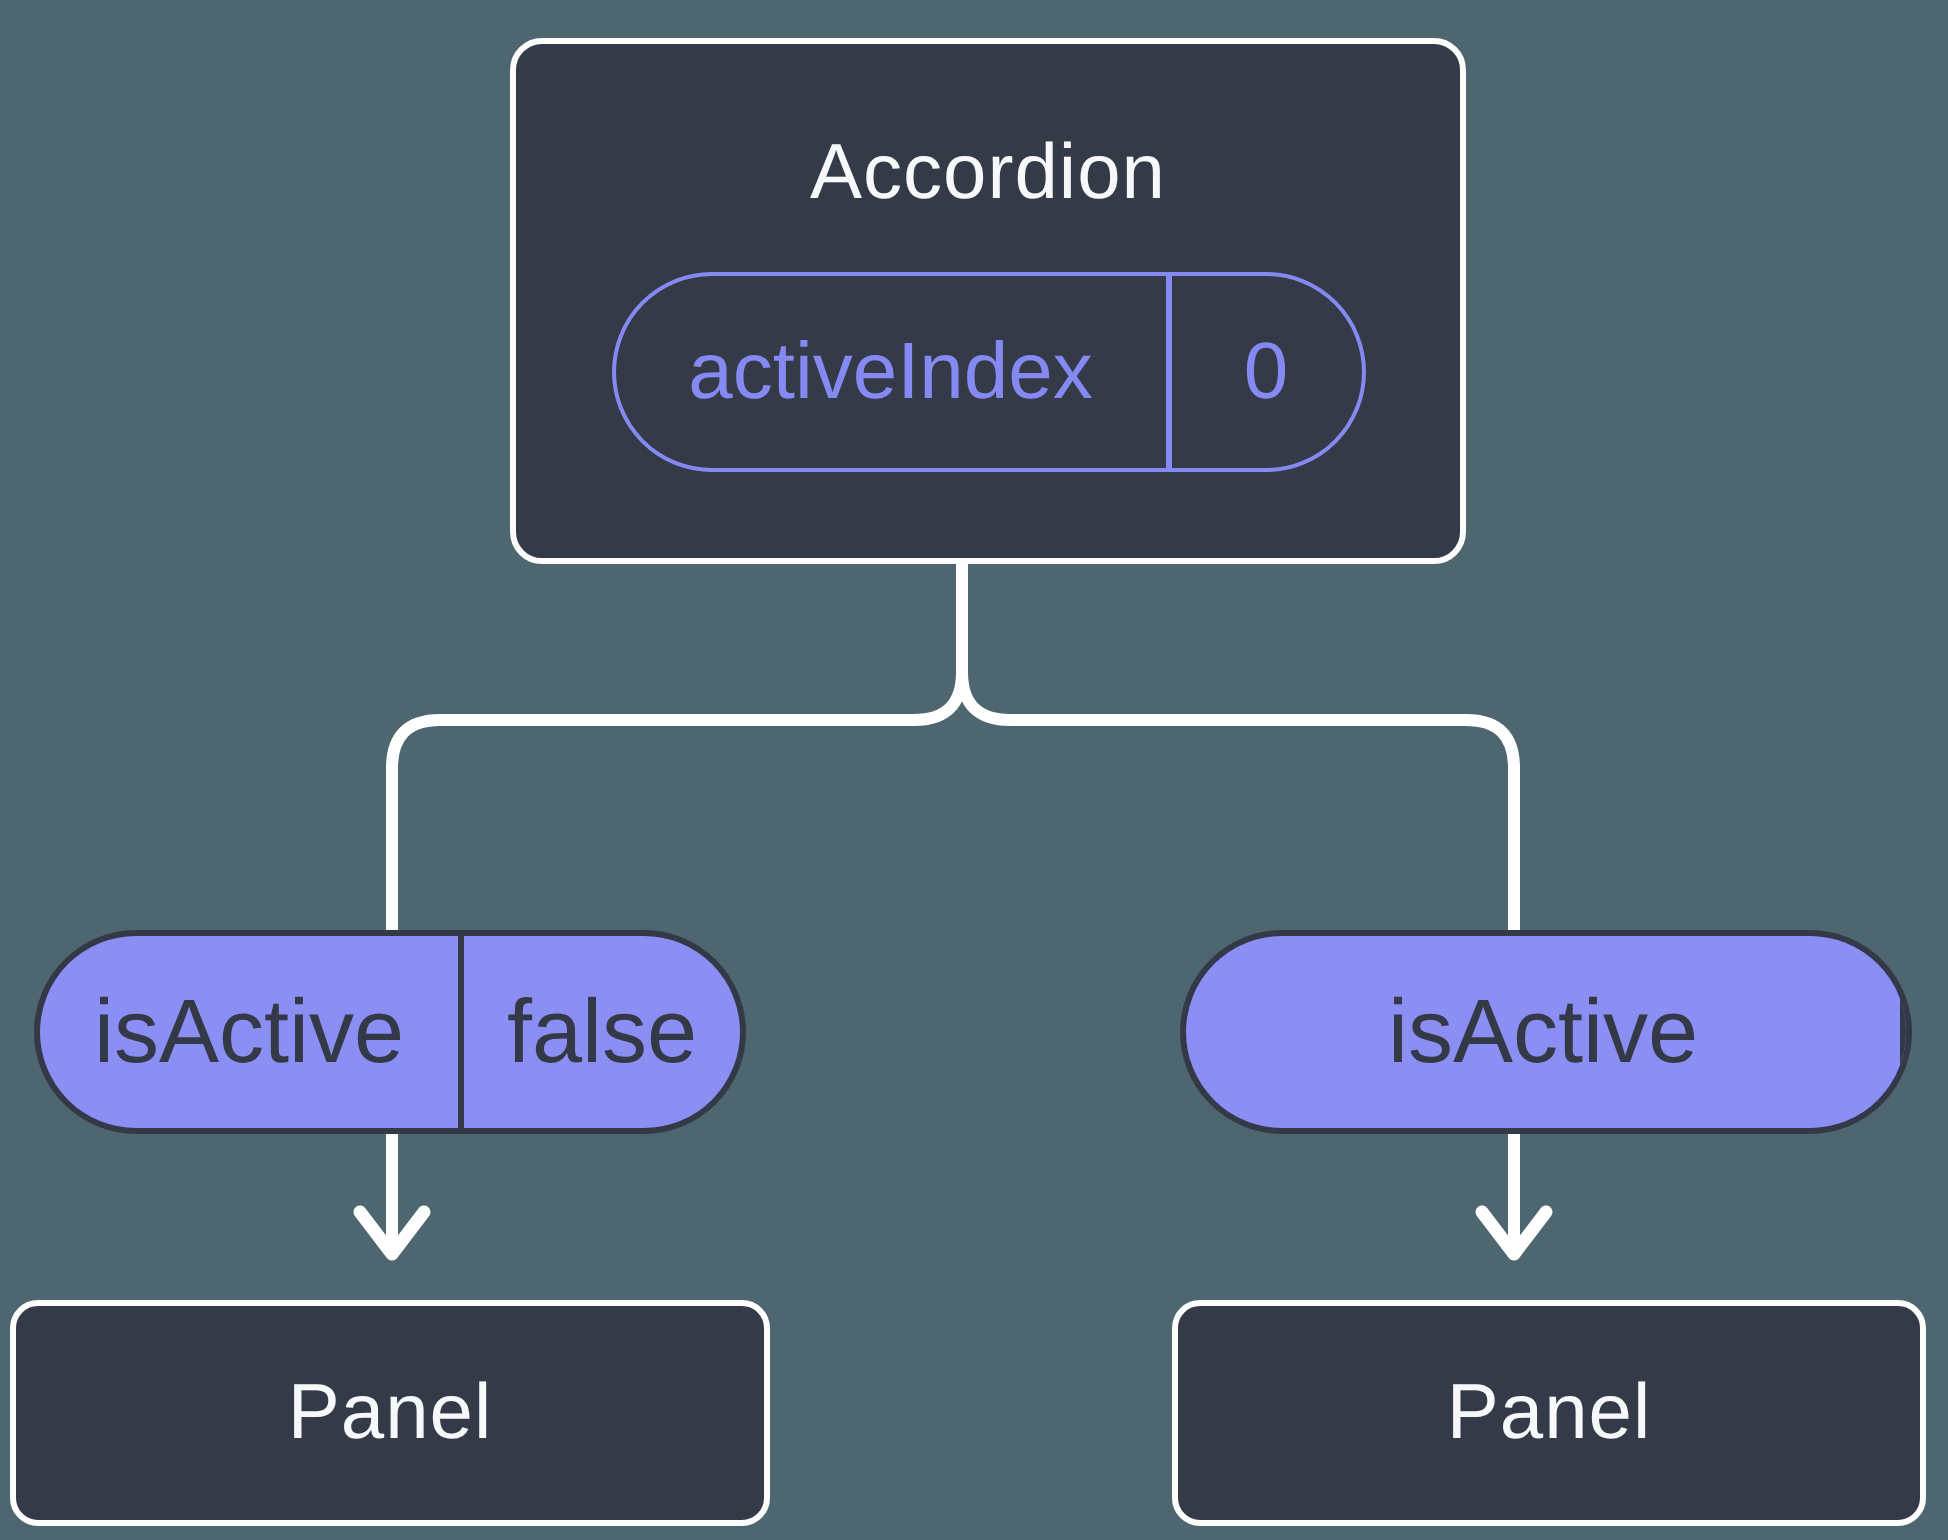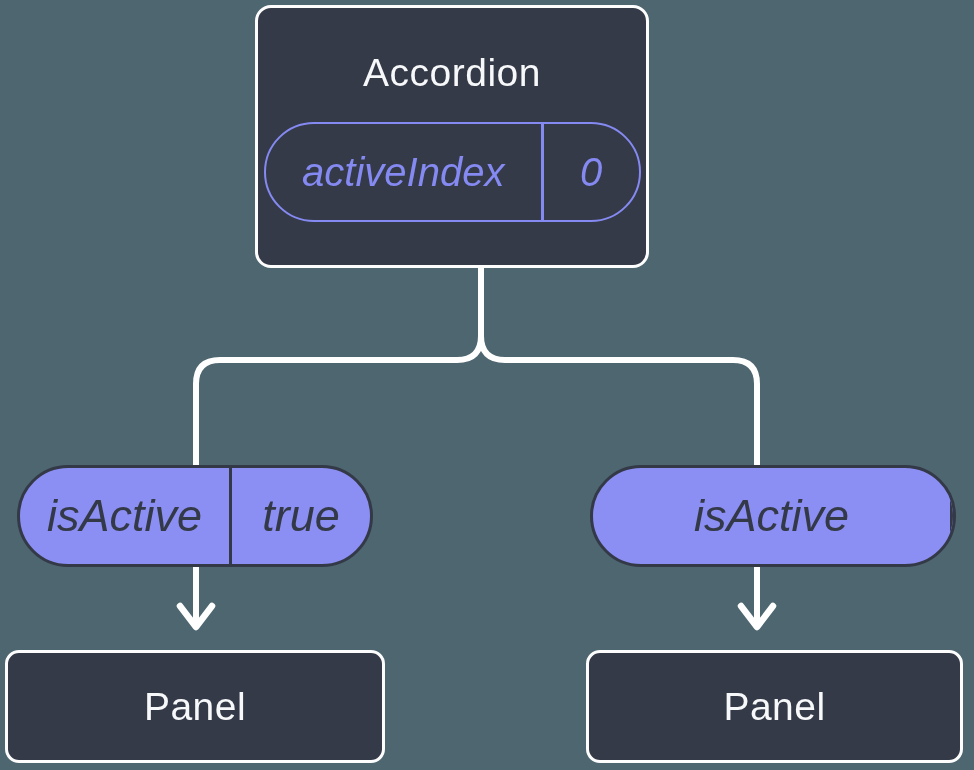"Accordion" .node-root { top: 5px -> 19px; width: 394px -> 478px }
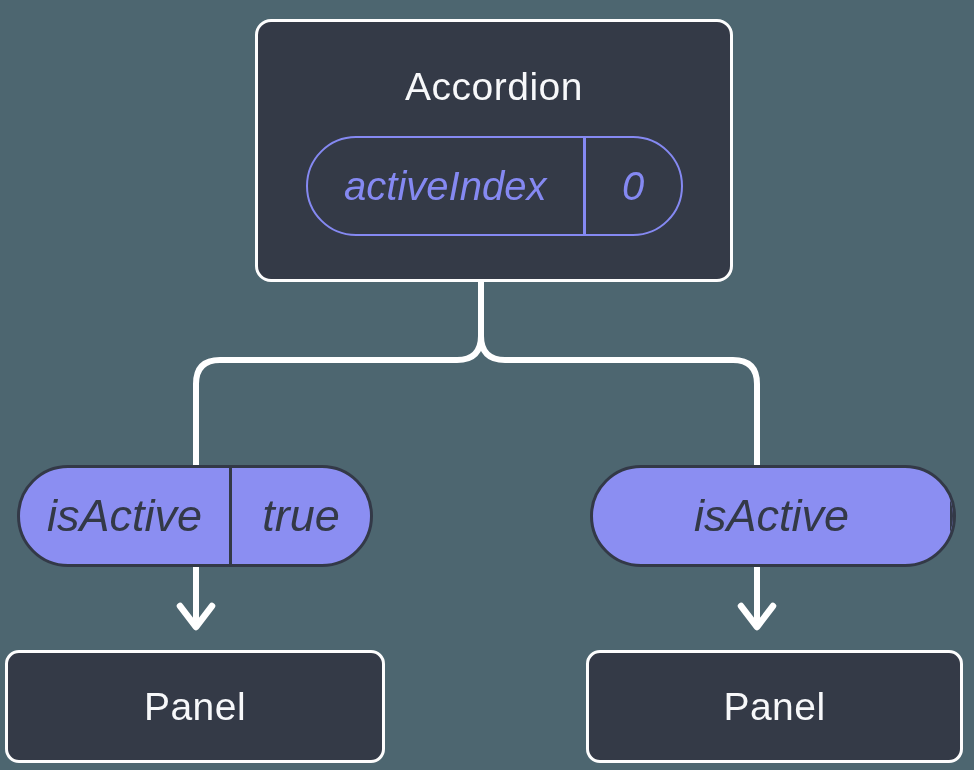"activeIndex" .pill-name, .pill-value { font-style: italic -> none }
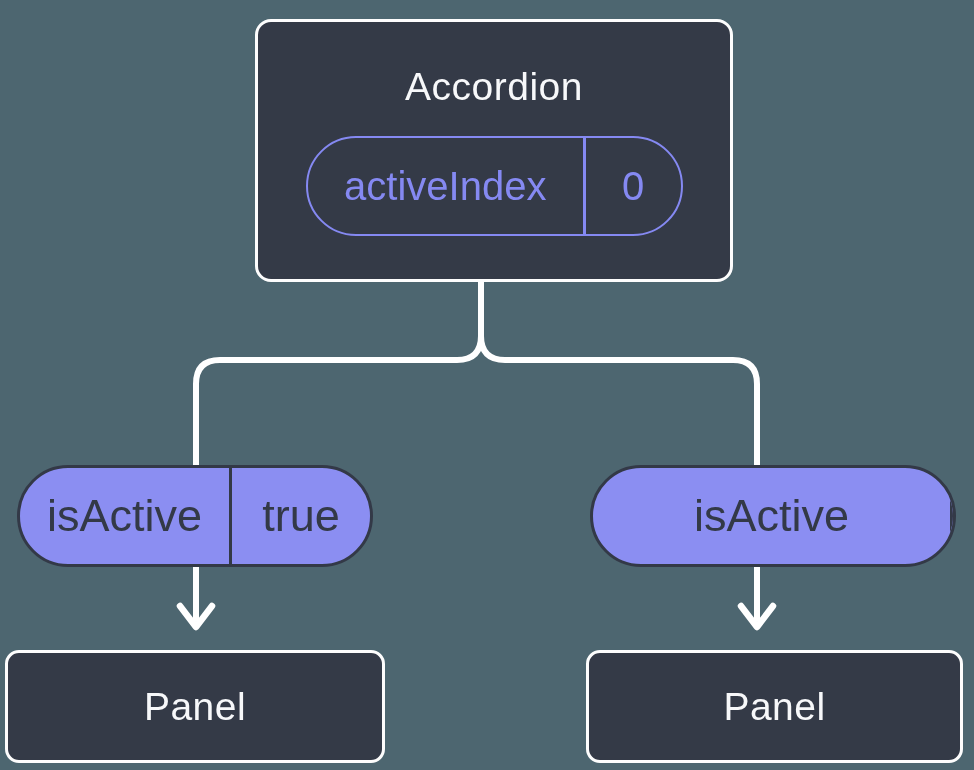"true" span.pill-value { text: true -> false }
